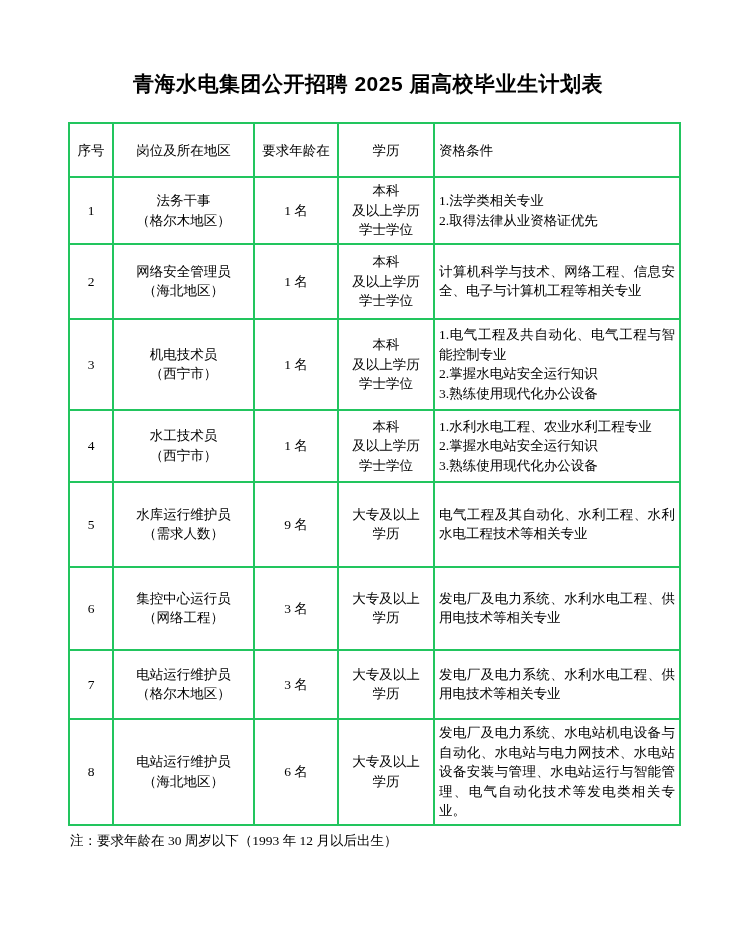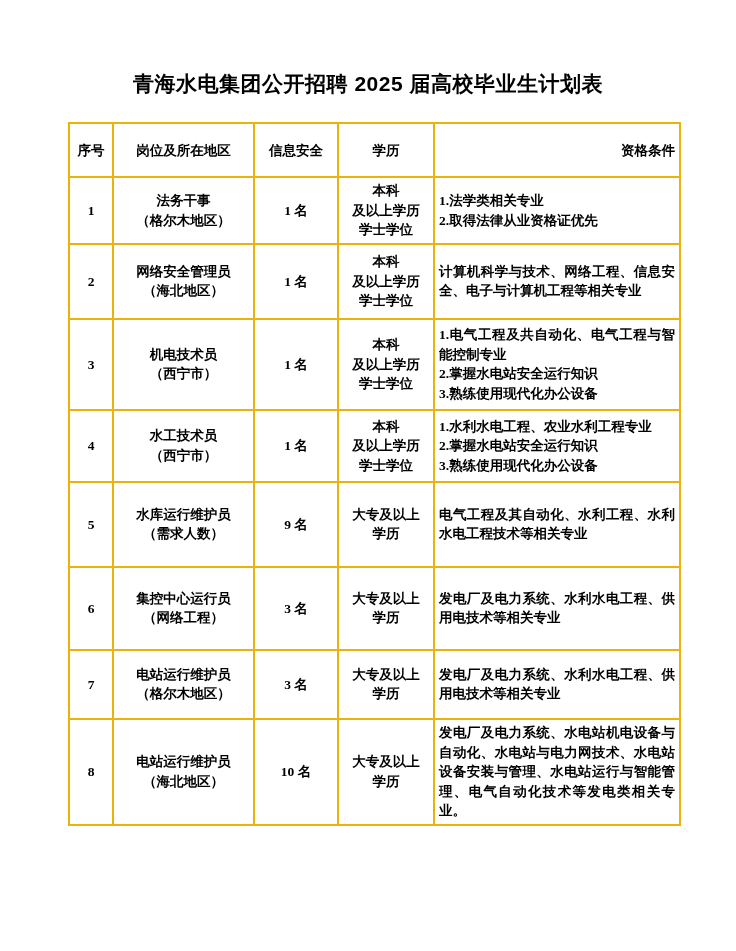"序号" table.plan-table th, table.plan-table td { border: 2px solid #eab308 -> 2px solid #22c55e; font-weight: bold -> normal }
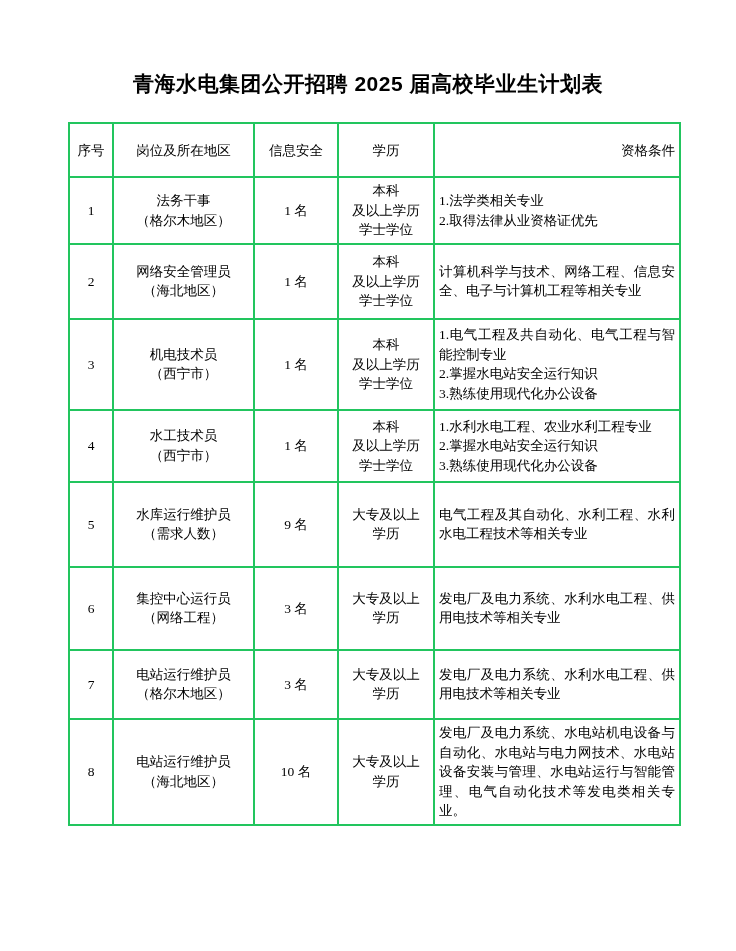"信息安全" th.c-count { text: 信息安全 -> 要求年龄在 }
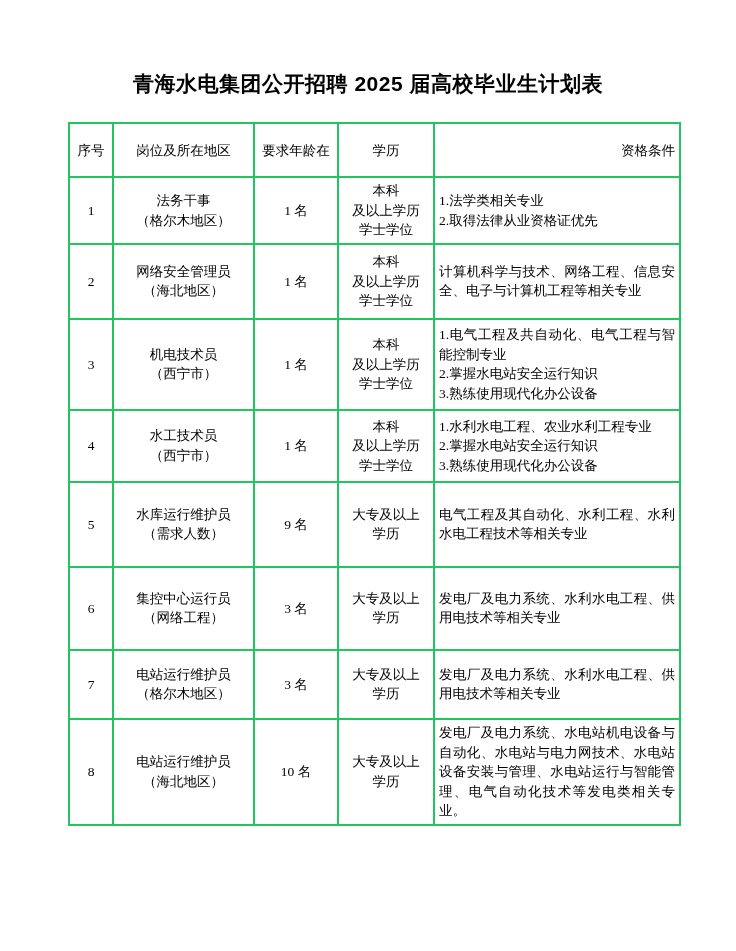"资格条件" th.c-qual { text-align: right -> left }
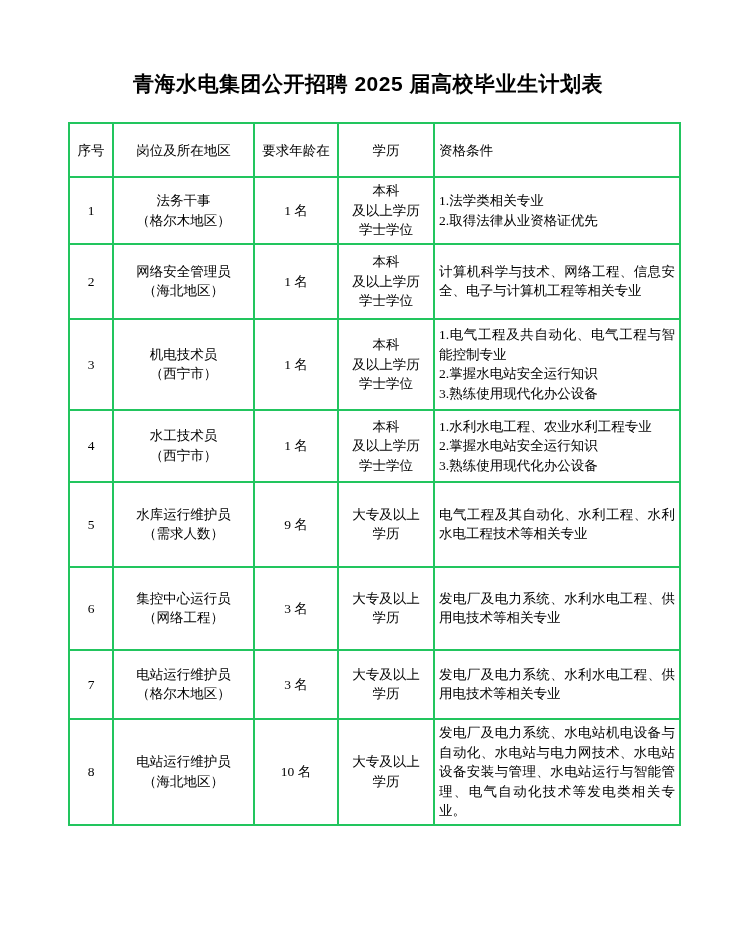"10 名" td.c-count { text: 10 -> 6 }
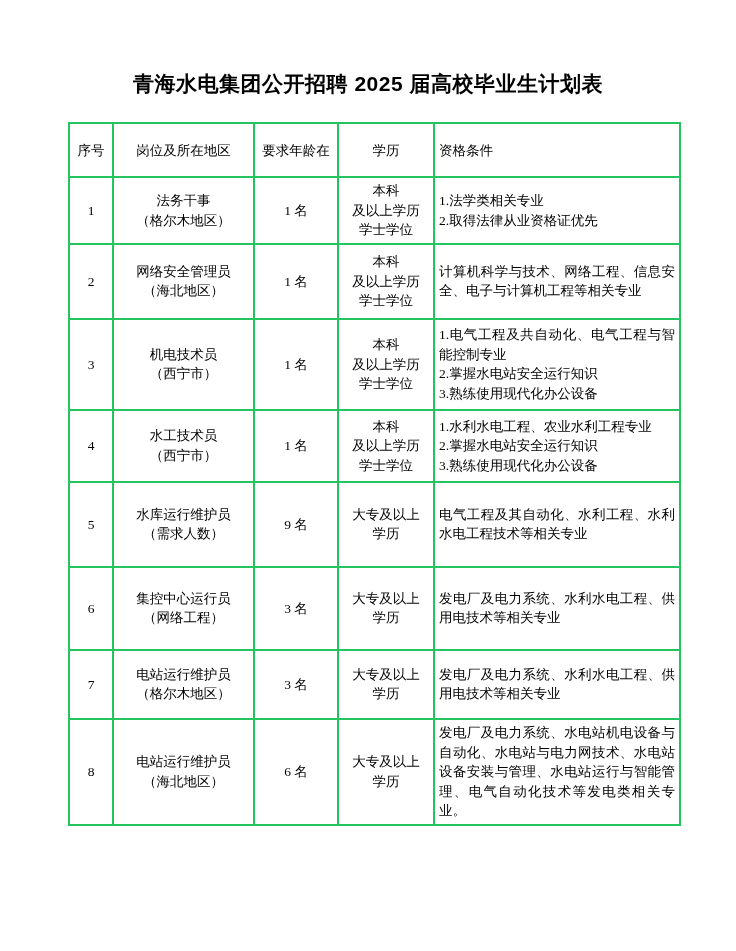"注：要求年龄在 30 周岁以下（1993 年 12" p.note { html: none -> <p>注：要求年龄在 30 周岁以下（1993 年 12 月以后出生）</p> }
